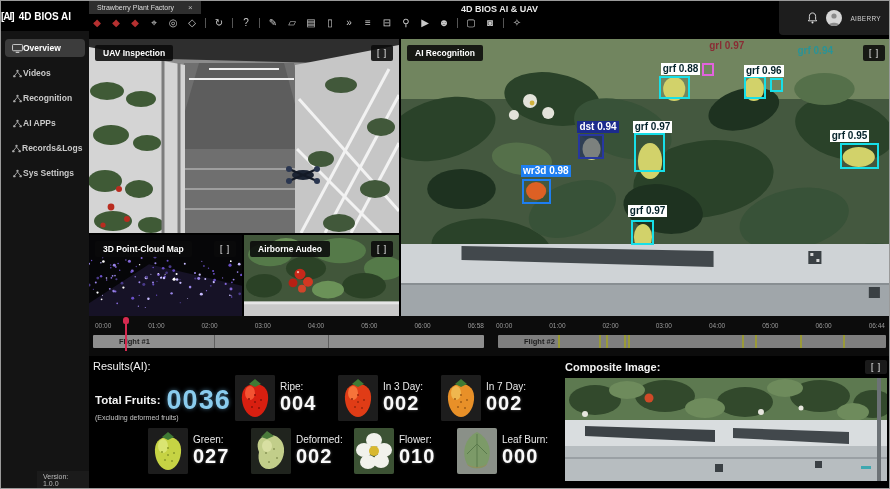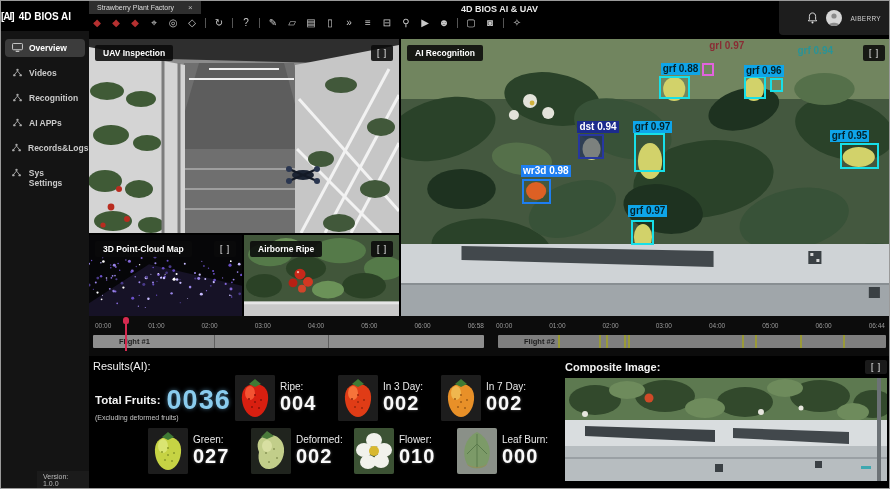"Overview" .side-item { align-items: flex-start -> flex-end; gap: 6px -> none }
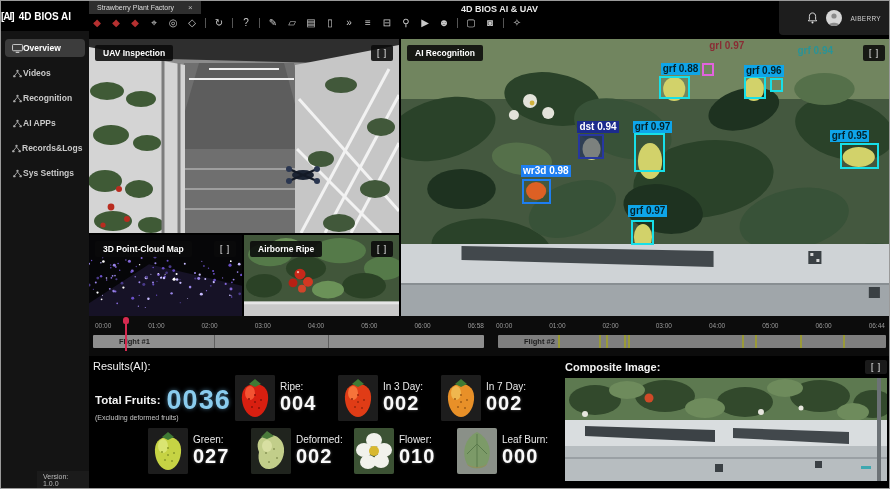"grf 0.88" .v-cyan { background: #0ea5e9 -> #ffffff }
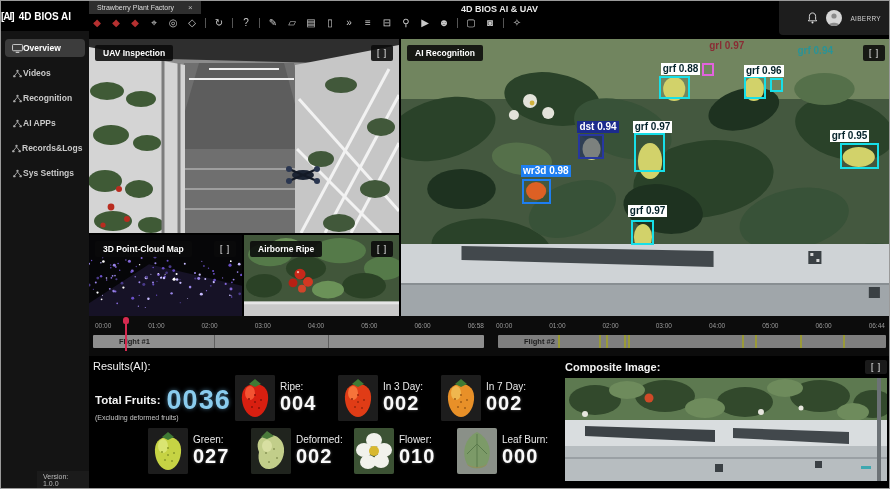"Airborne Ripe" span.chip { text: Ripe -> Audeo }
